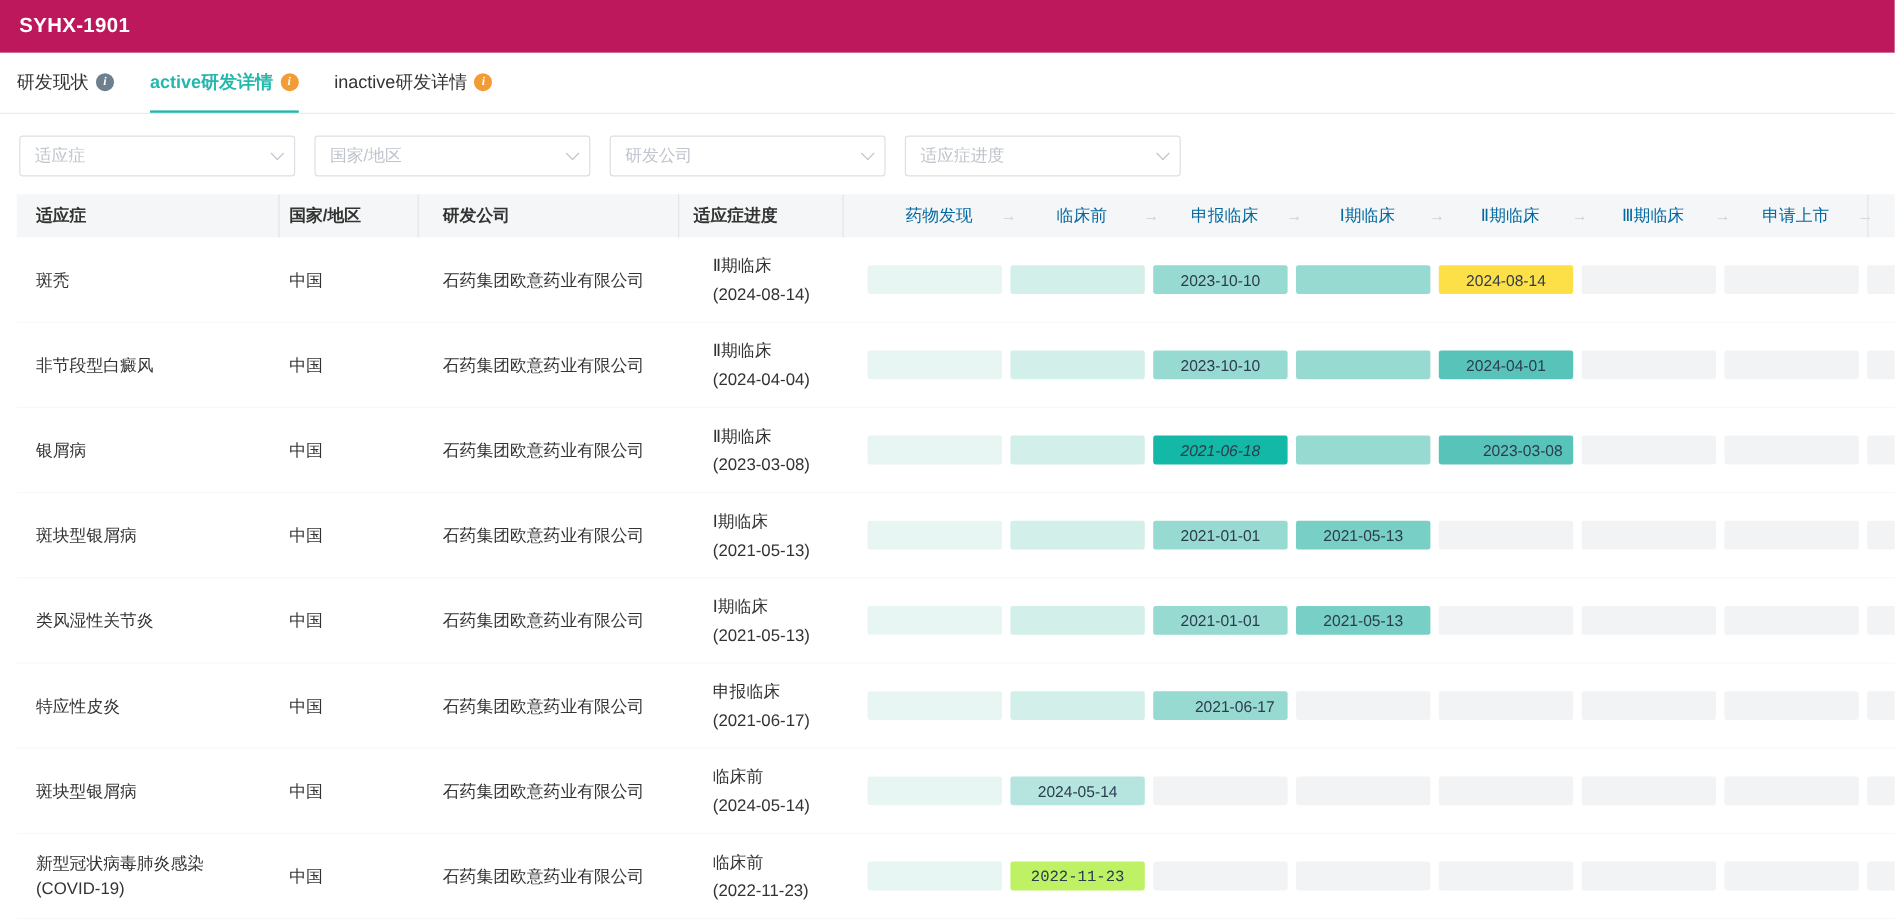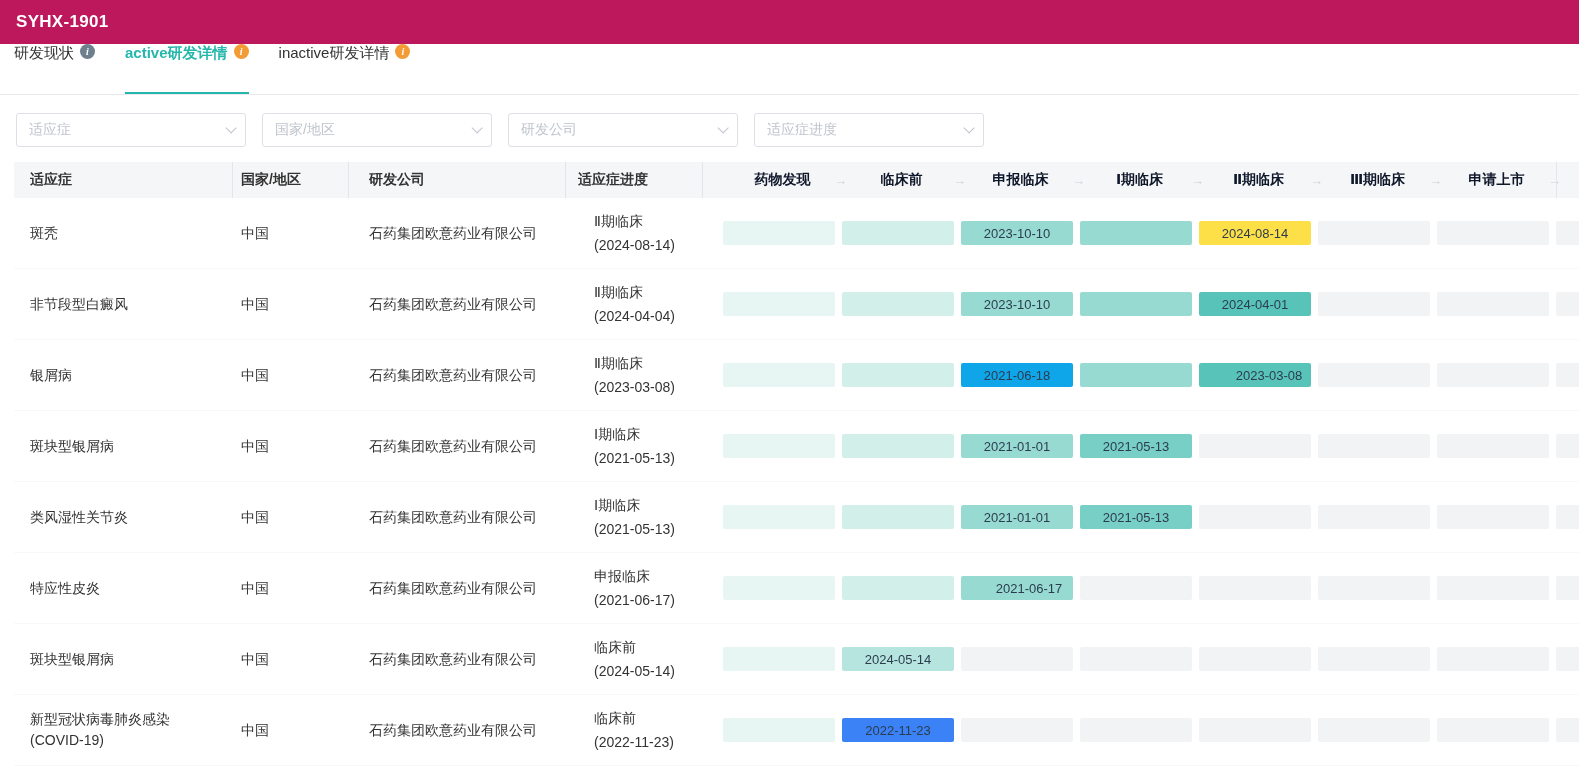"研发现状" .tab { align-items: none -> center }
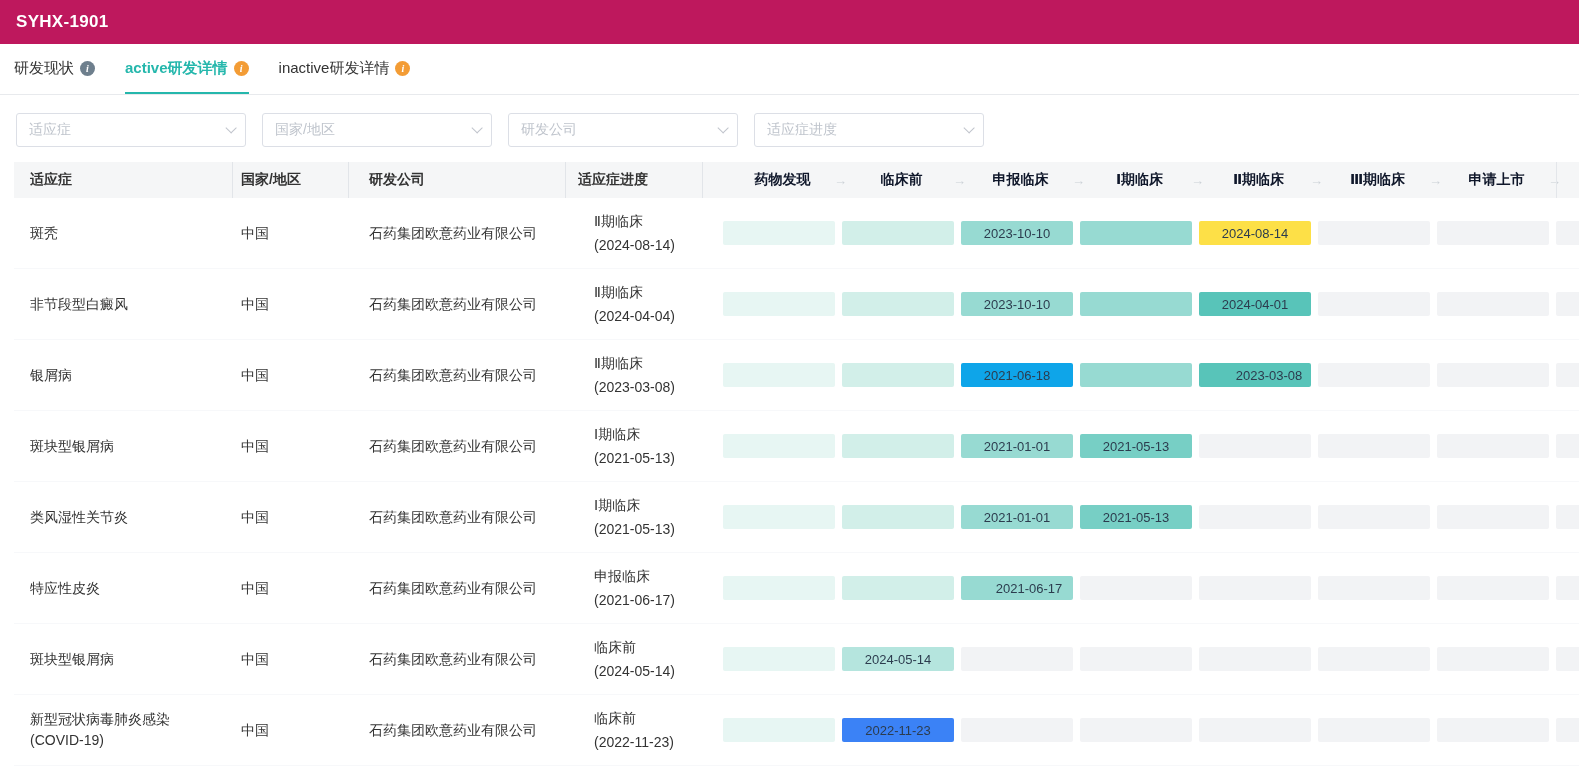"药物发现" .stage-label { color: #0f172a -> #0369a1; font-weight: bold -> normal }
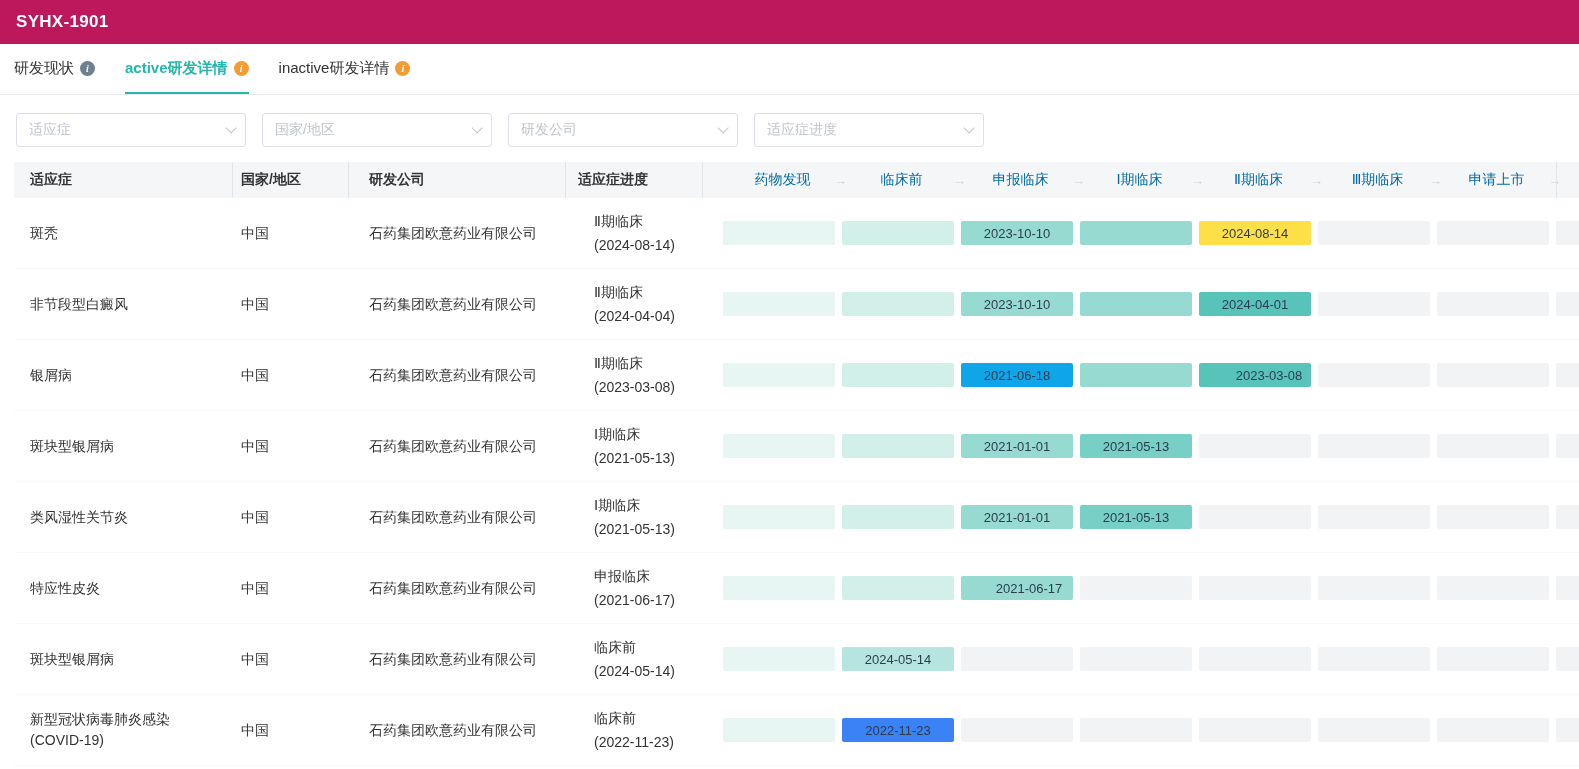"2021-06-18" div.cell { background: #0ea5e9 -> #14b8a6; font-style: none -> italic }
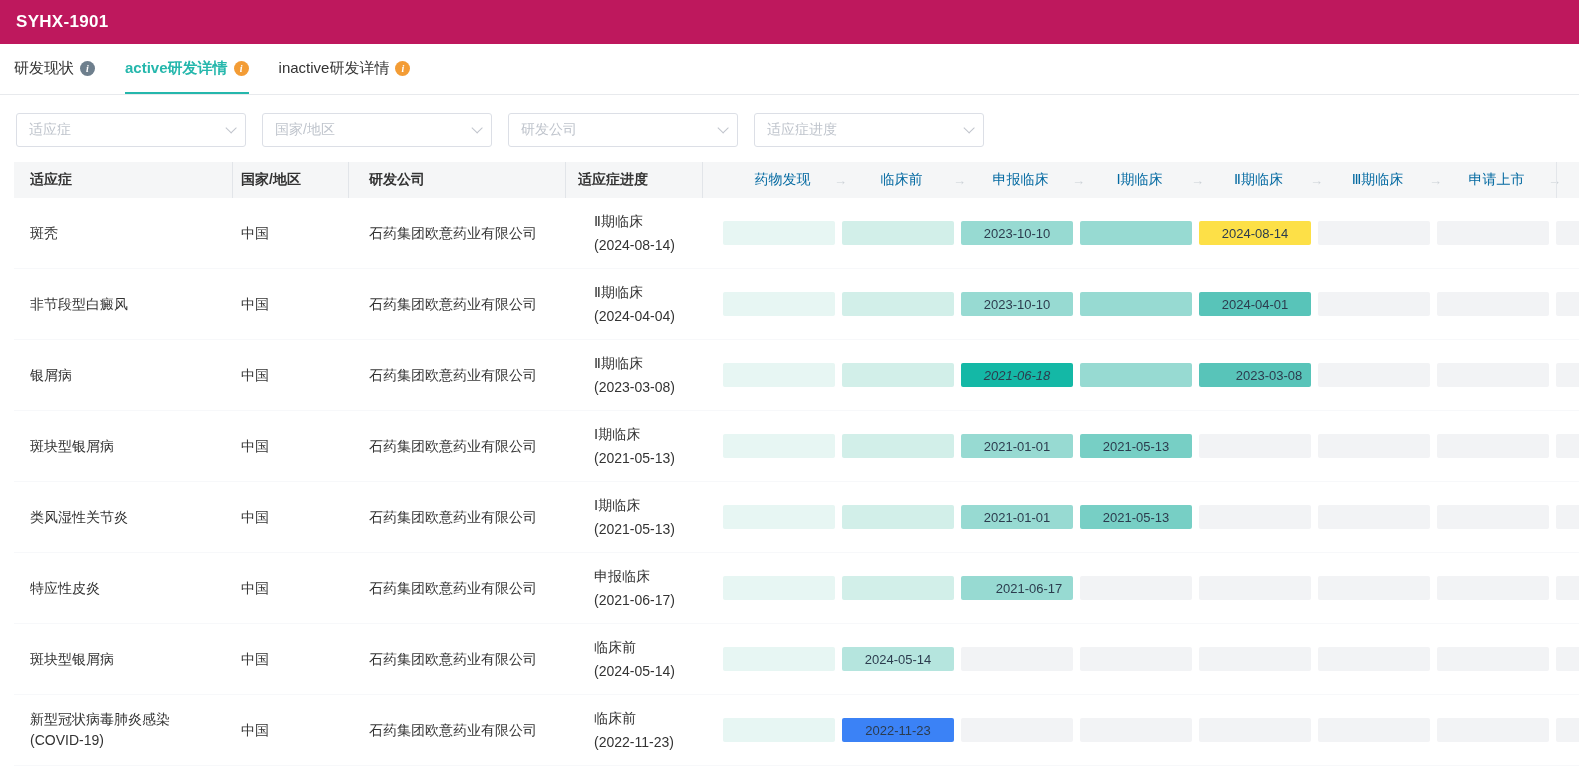"2022-11-23" div.cell { background: #3b82f6 -> #bef264; font-family: none -> Liberation Mono, monospace }
